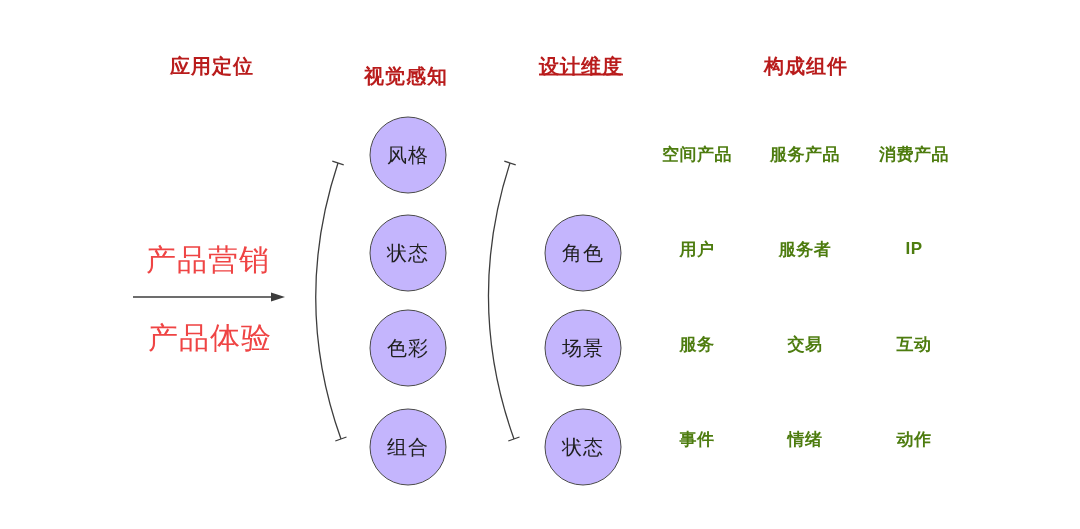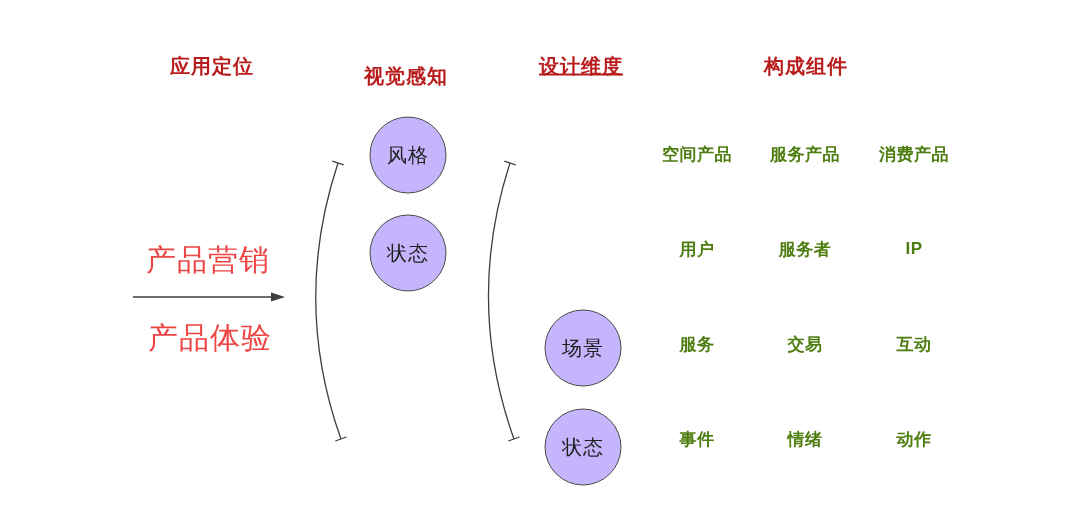"角色" div.circle { html: none -> <div> <span>角色</span> </div> }
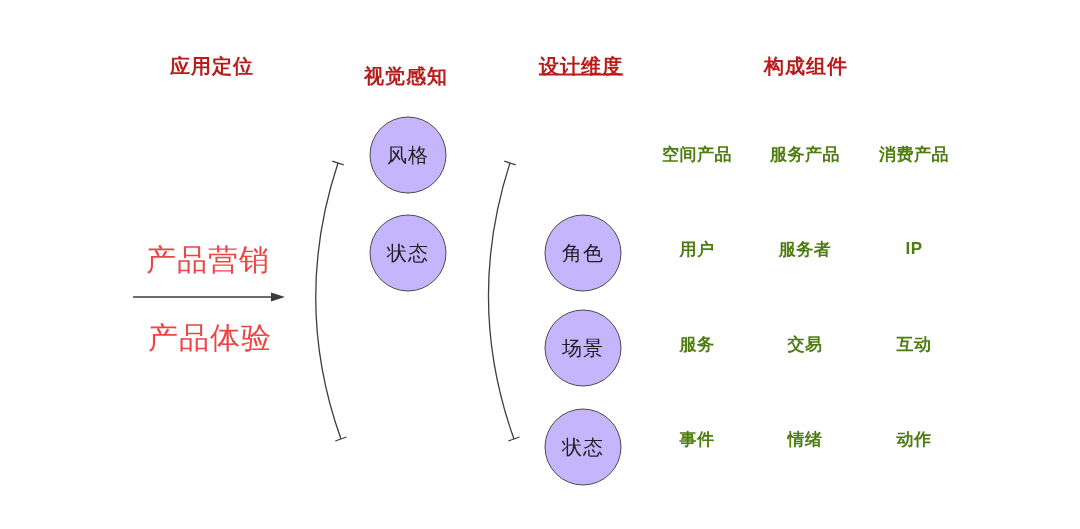"色彩" div.circle { html: none -> <div> <span>色彩</span> </div> }
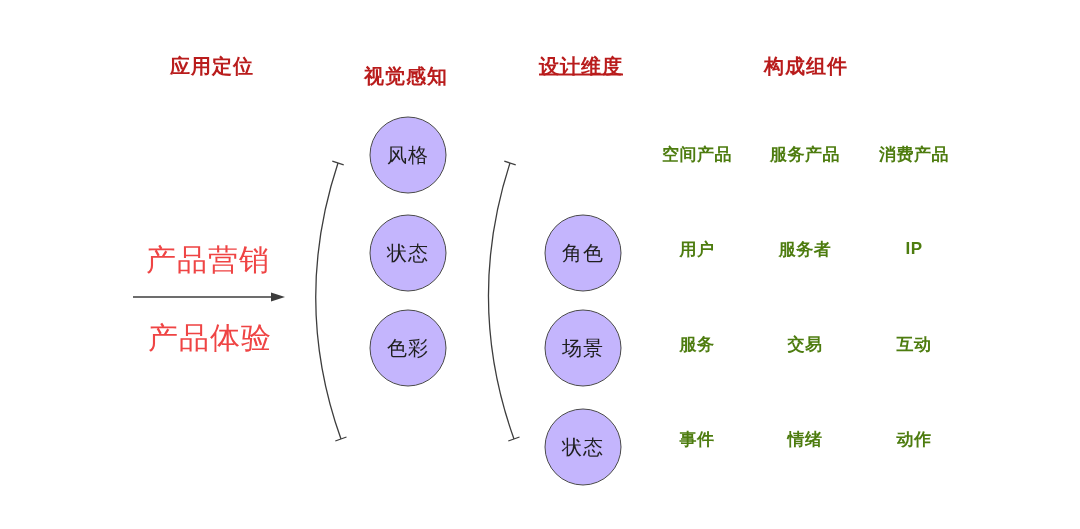"组合" div.circle { html: none -> <div> <span>组合</span> </div> }
